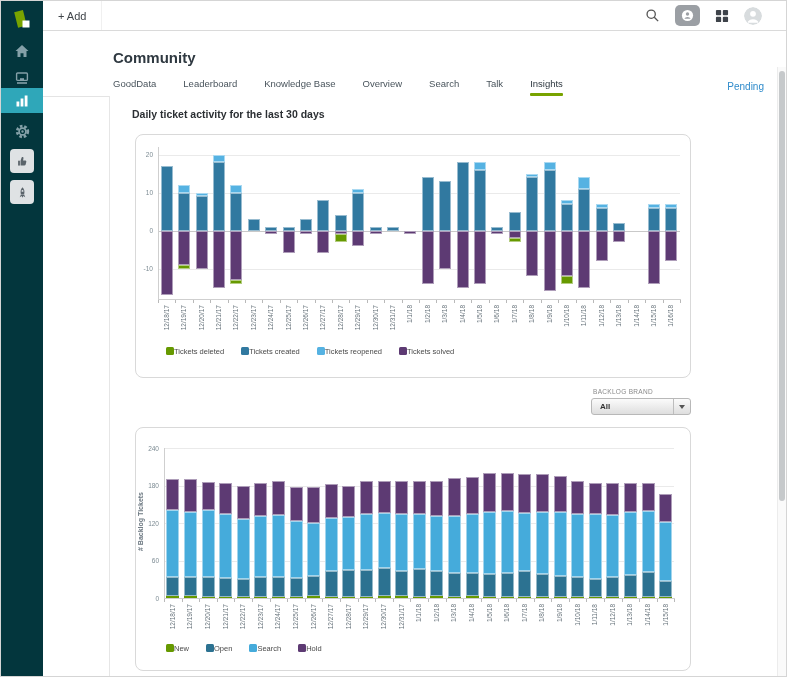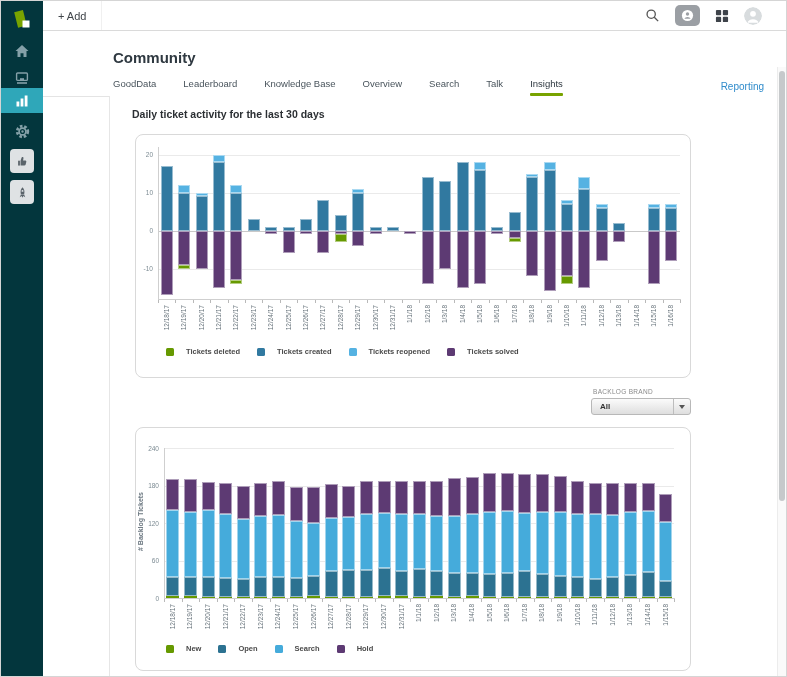"Reporting" div.gooddata { text: Reporting -> Pending }
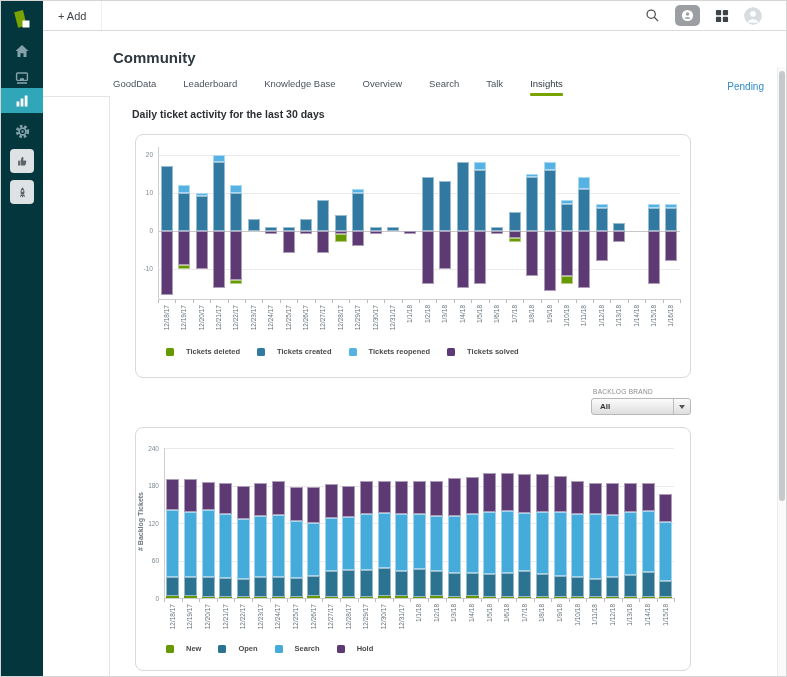"Tickets deleted" .legend-item { align-items: center -> none; font-weight: bold -> none; gap: 12px -> 0 }
